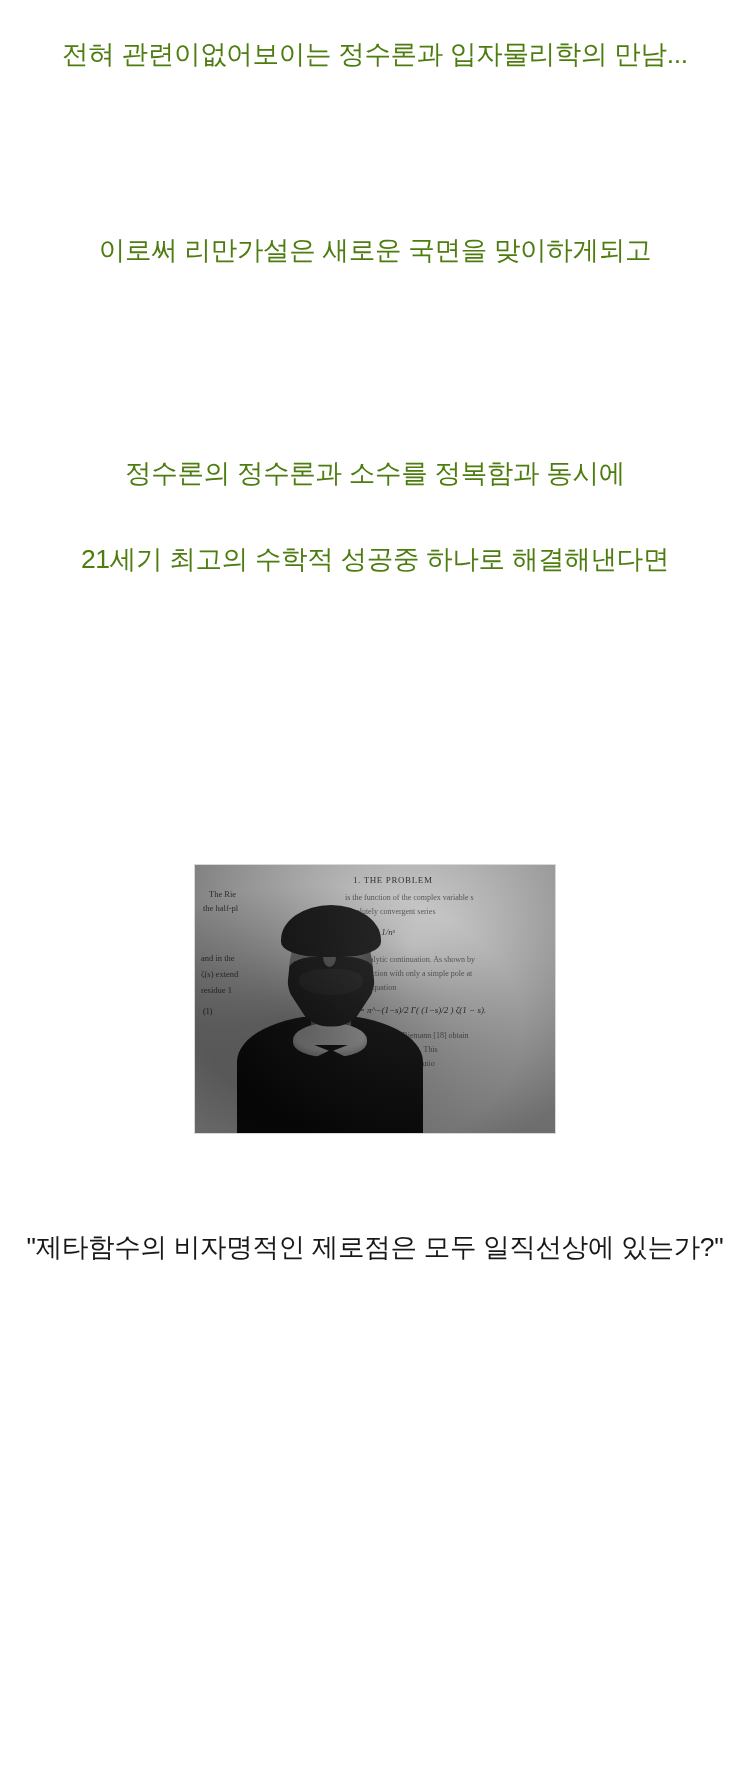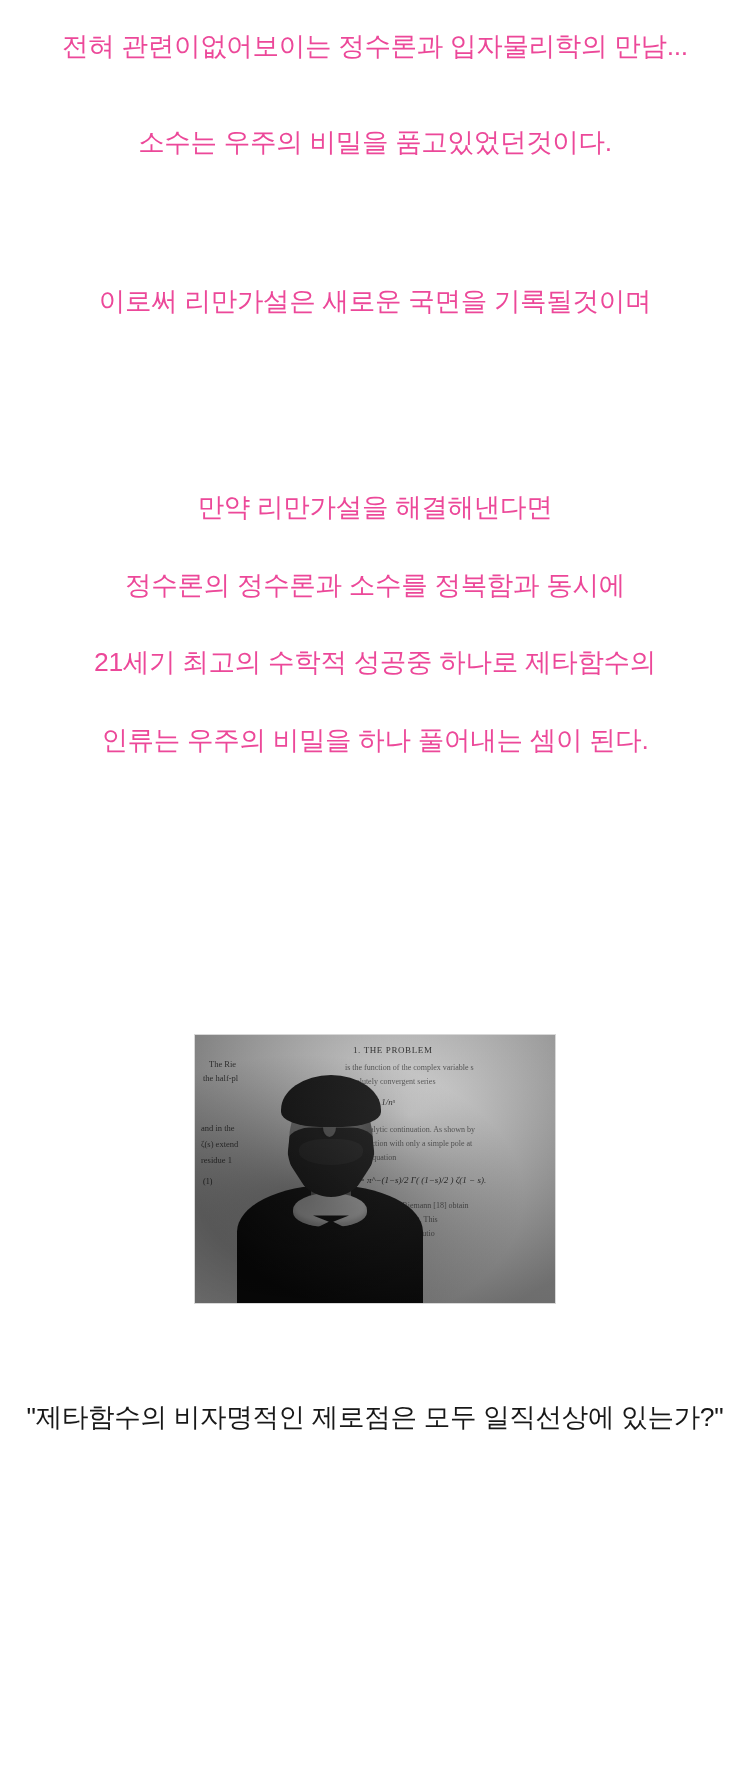"전혀 관련이없어보이는 정수론과 입자물리학의 만남..." .para { color: #ec4899 -> #4d7c0f; margin: 0 -> 8px }
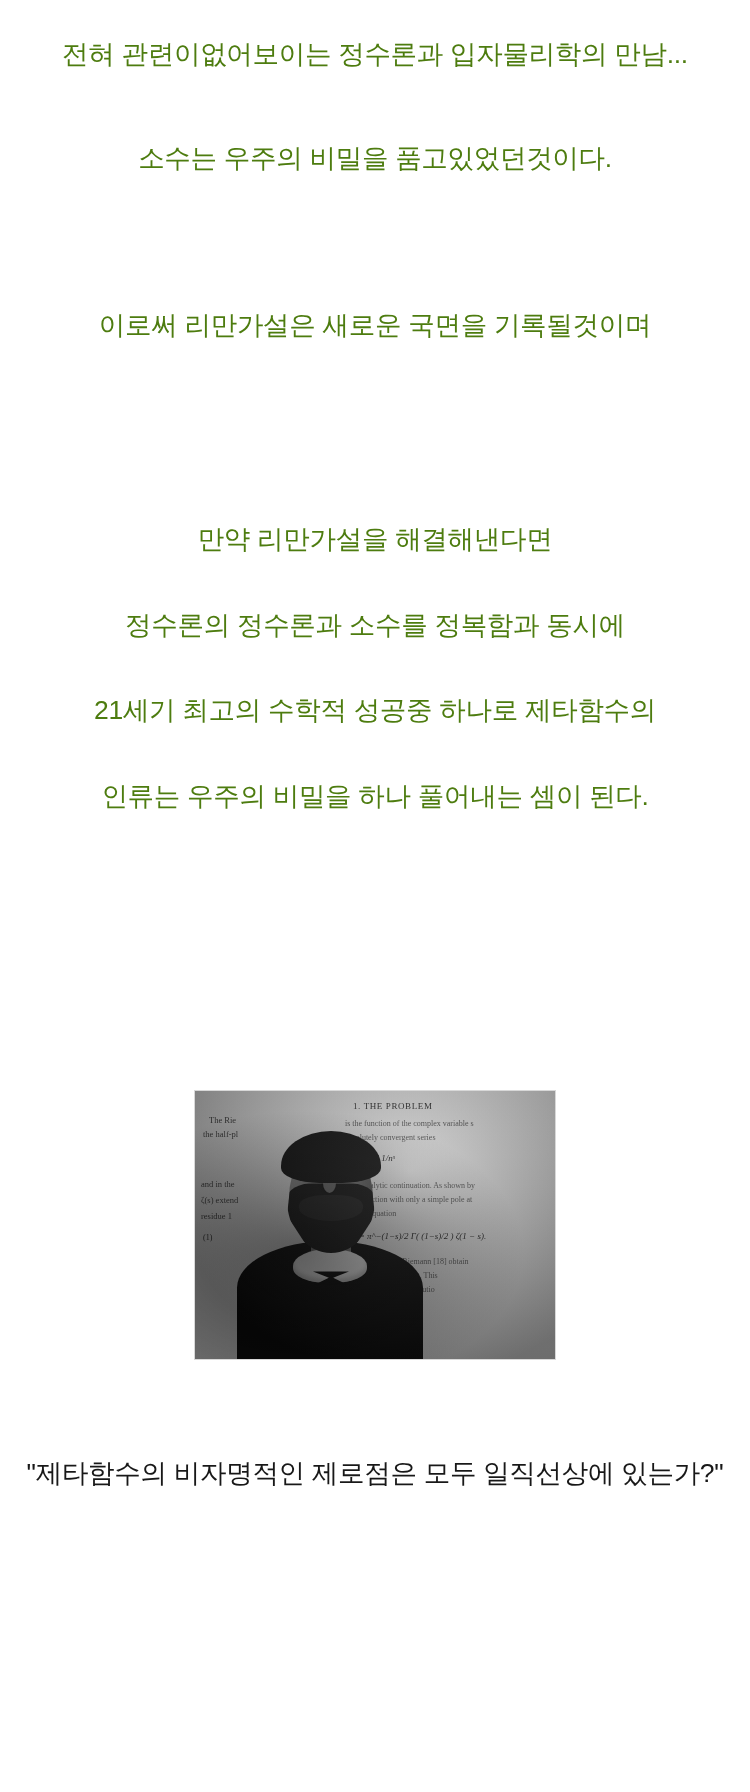"소수는 우주의 비밀을 품고있었던것이다." div.blk { html: <div> <p>소수는 우주의 비밀을 품고있었던것이다.</p> </div> -> none }
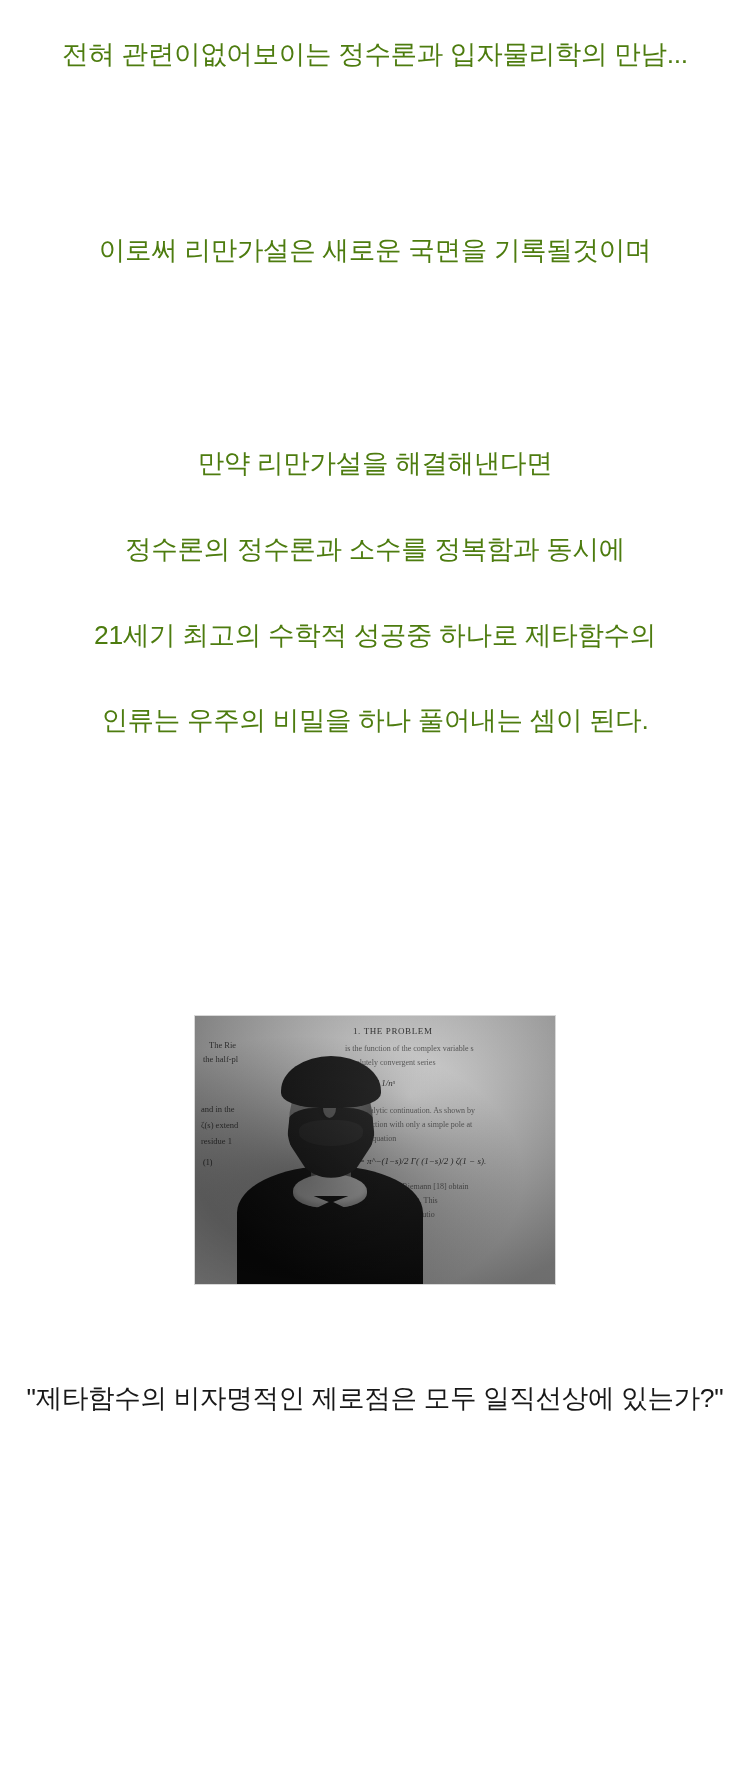"이로써 리만가설은 새로운 국면을 기록될것이며" p.para { text: 기록될것이며 -> 맞이하게되고 }
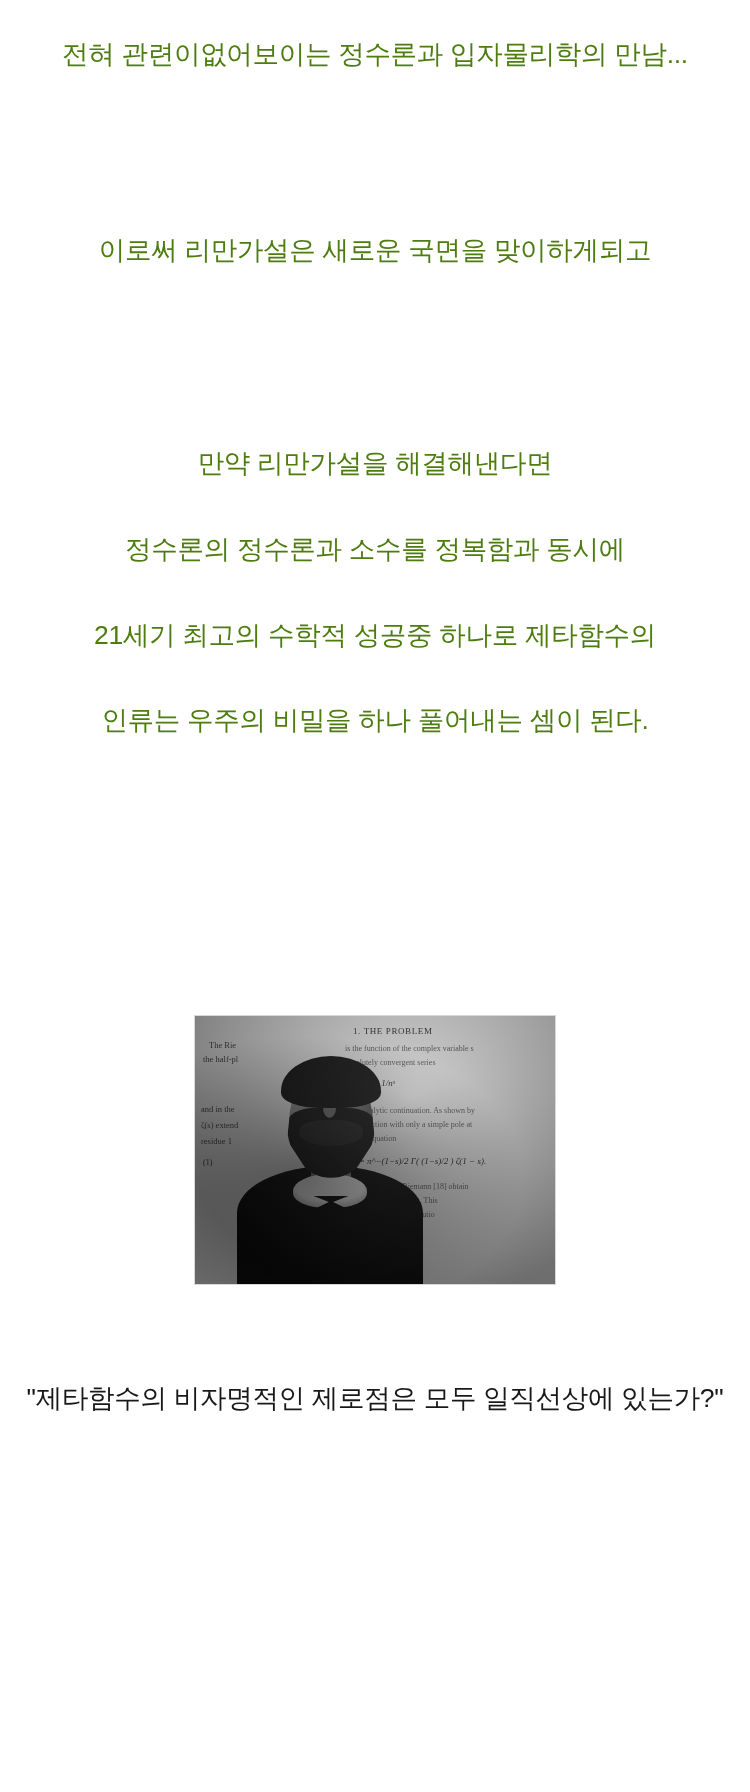"만약 리만가설을 해결해낸다면" div.blk { html: <div> <p>만약 리만가설을 해결해낸다면</p> </div> -> none }
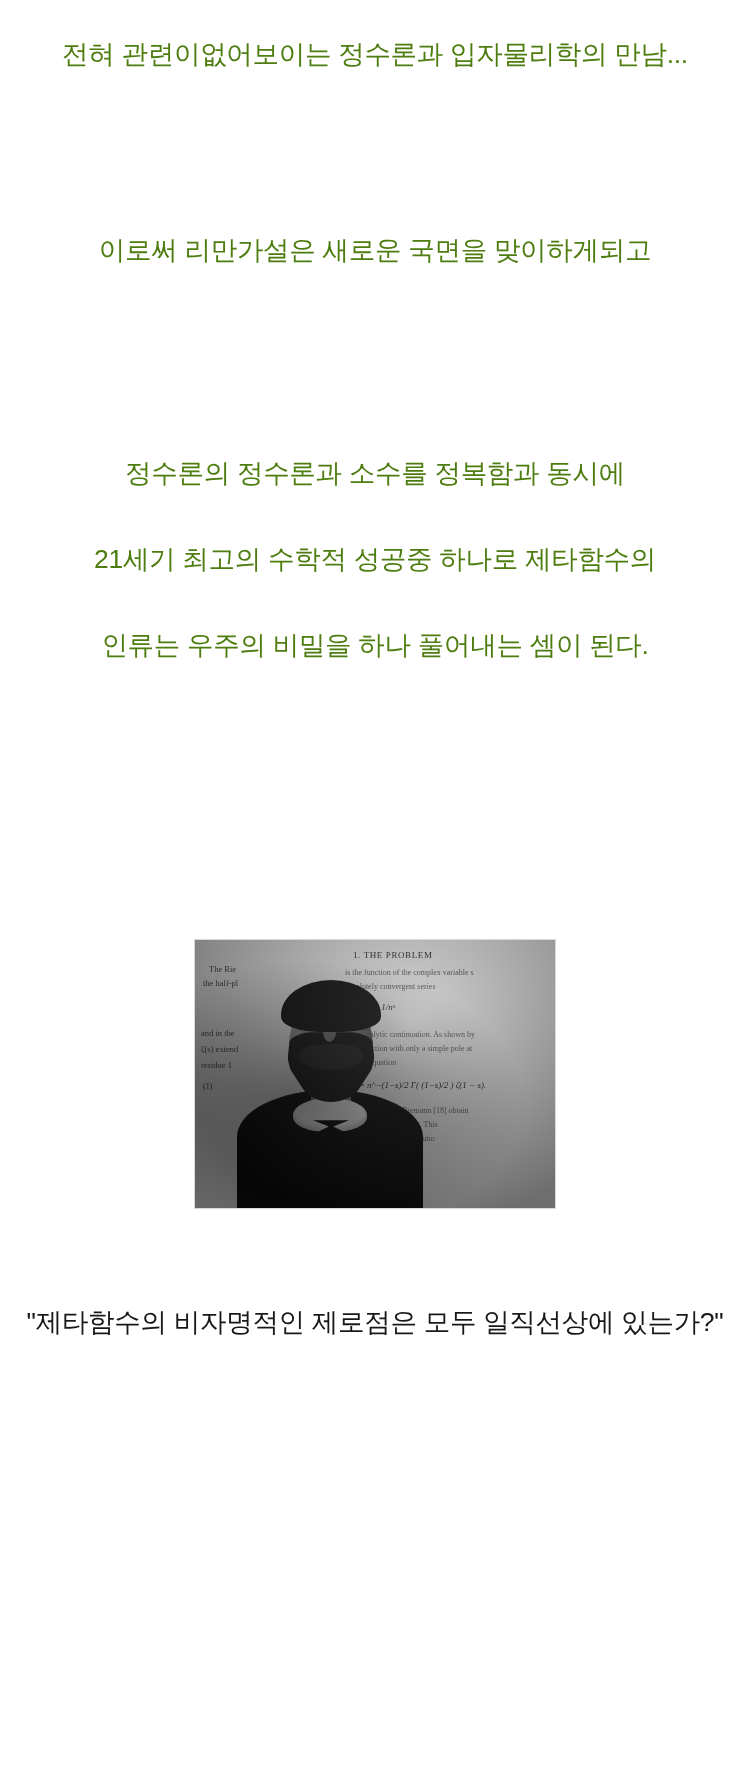"21세기 최고의 수학적 성공중 하나로" p.para { text: 제타함수의 -> 해결해낸다면 }
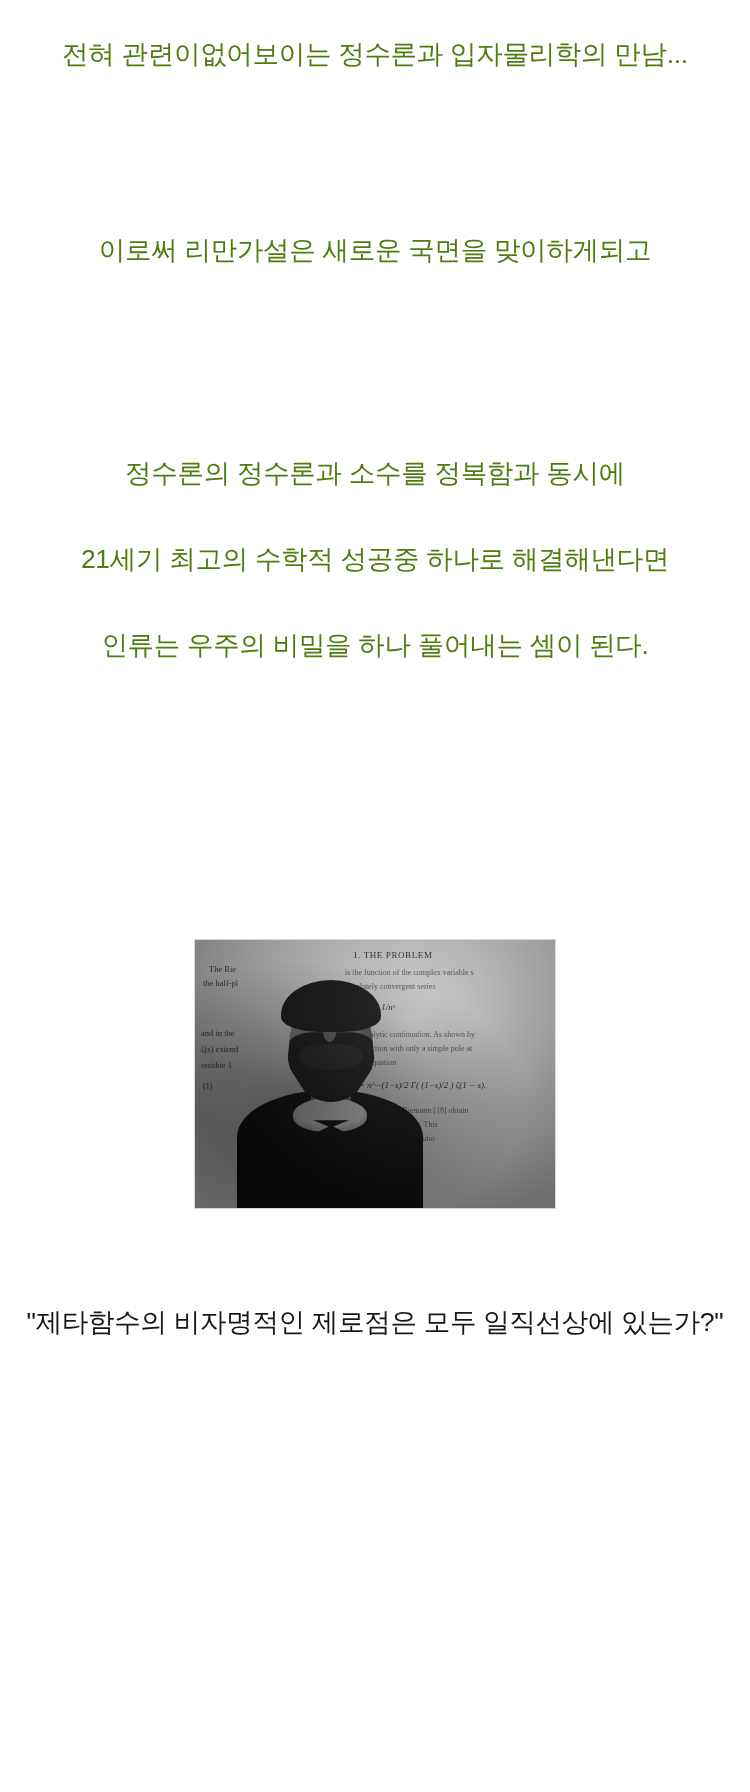"인류는 우주의 비밀을 하나 풀어내는" div.blk { html: <div> <p>인류는 우주의 비밀을 하나 풀어내는 셈이 된다.</p> </div> -> none }
